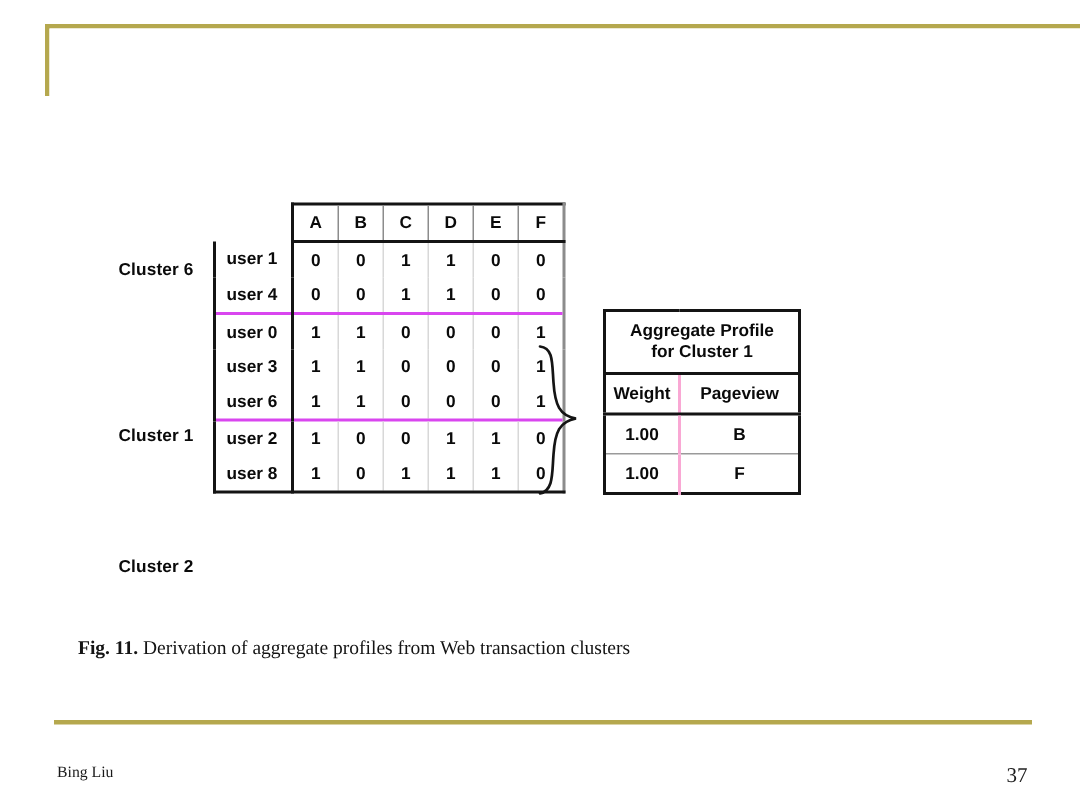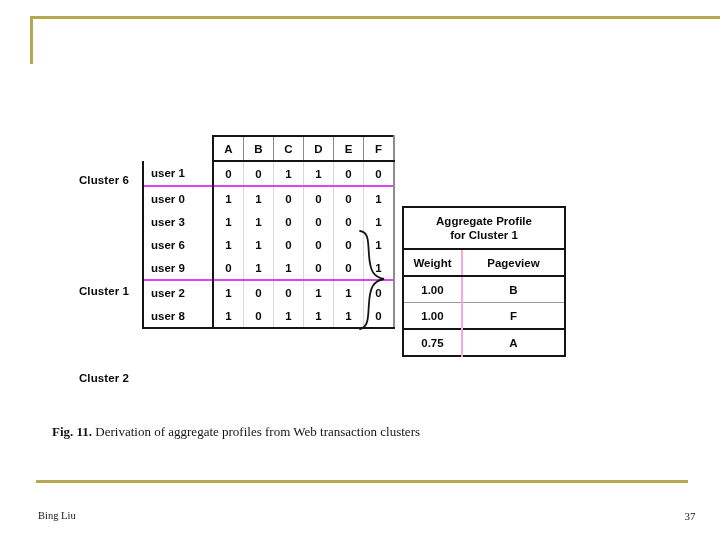"user 1" .matrix .rowlabel { padding-right: 20px -> 2px }
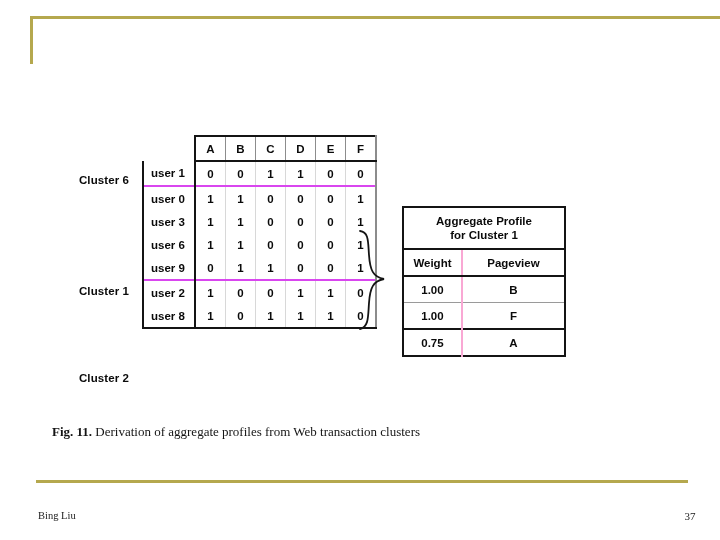"user 4" tr { html: none -> <tr> <td>user 4</td> <td>0</td> <td>0</td> <td>1</td> <td>1</td> <td>0</td> <td>0</td> </tr> }
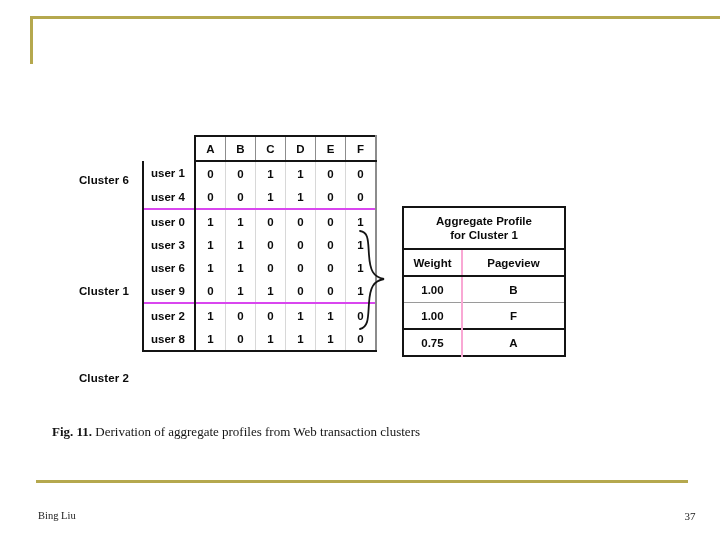"Aggregate Profile" .aggregate { width: 164px -> 132px }
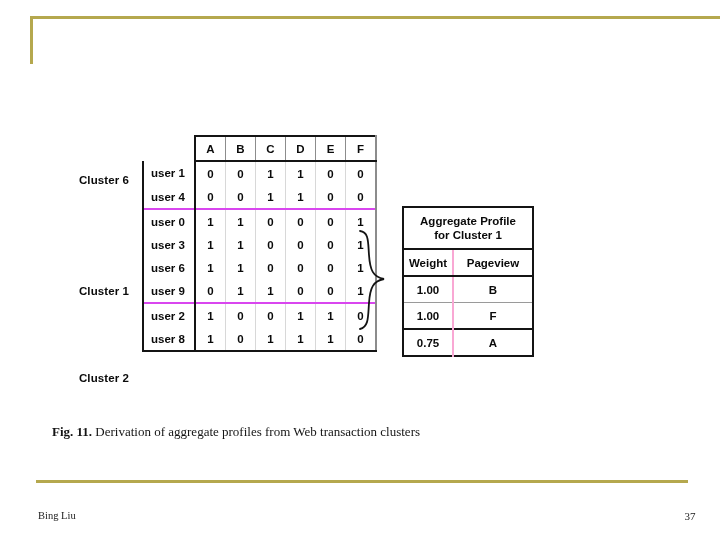"user 9" tr { html: <tr> <td>user 9</td> <td>0</td> <td>1</td> <td>1</td> <td>0</td> <td>0</td> <td>1</td> </tr> -> none }
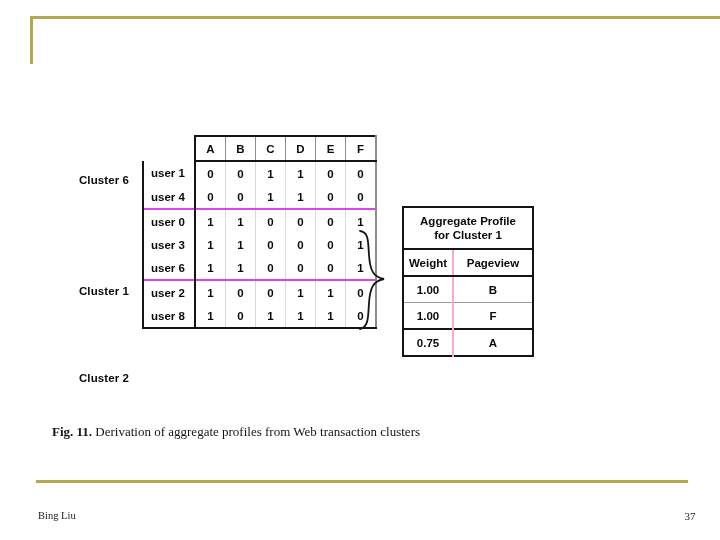"0.75" tr.sep-thick { html: <tr> <td>0.75</td> <td>A</td> </tr> -> none }
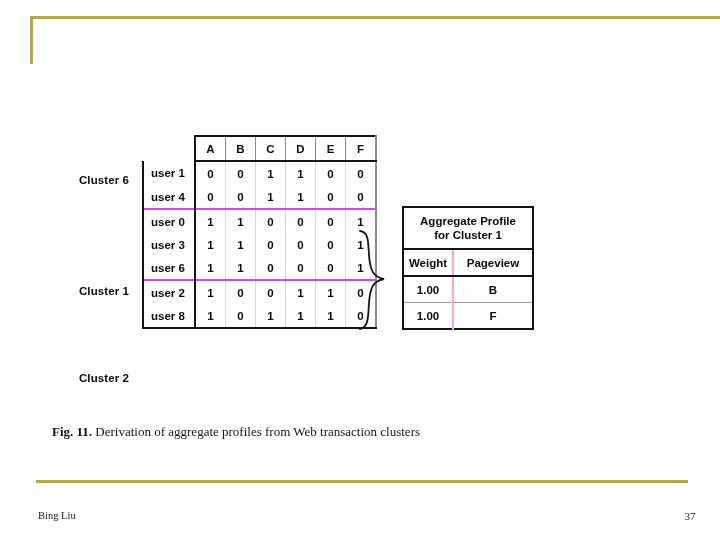"37" .footer-page { font-size: 11px -> 14px; left: 675px -> 655px; text-align: center -> right }
